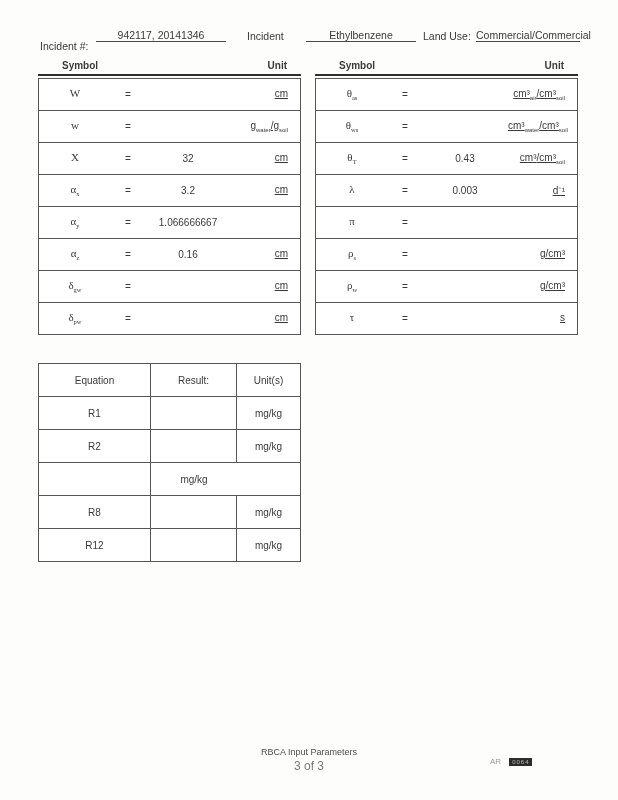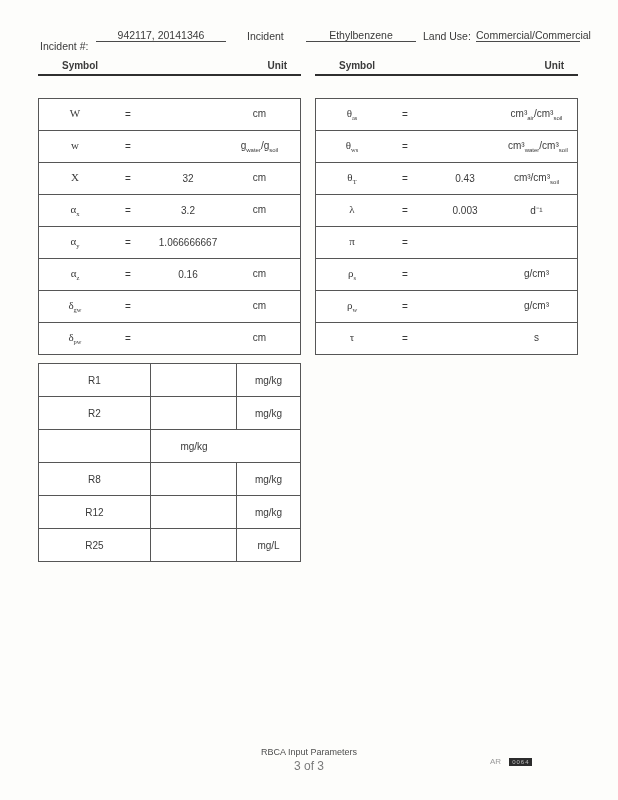"Symbol" .thead { margin-bottom: 23px -> 3px }
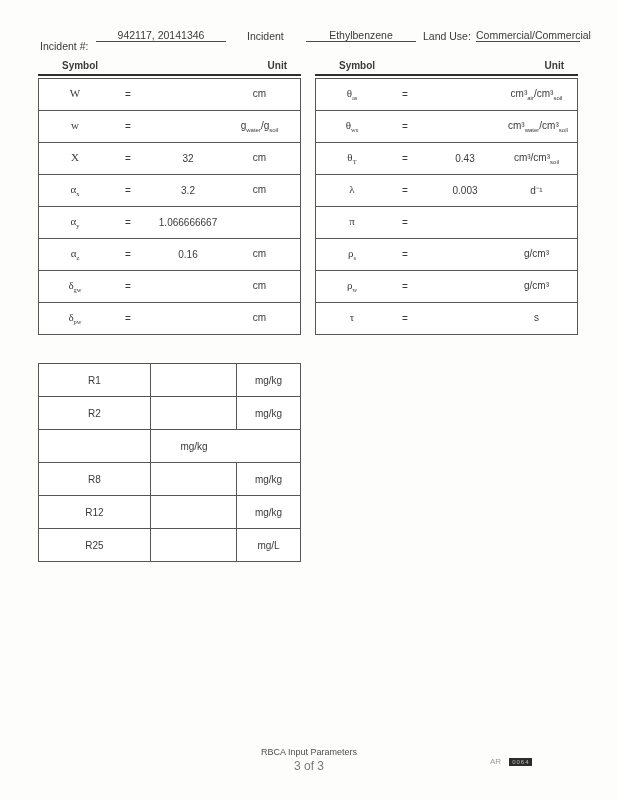"cm" .c-unit { text-align: center -> right; text-decoration: none -> underline }
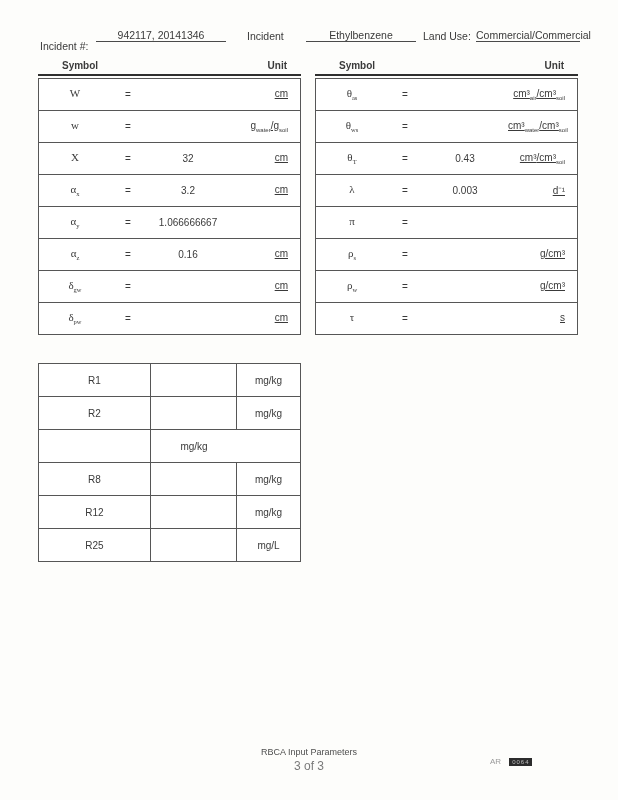"Equation" div.erow { html: none -> <div> <span>Equation</span> <span>Result:</span> <span>Unit(s)</span> </div> }
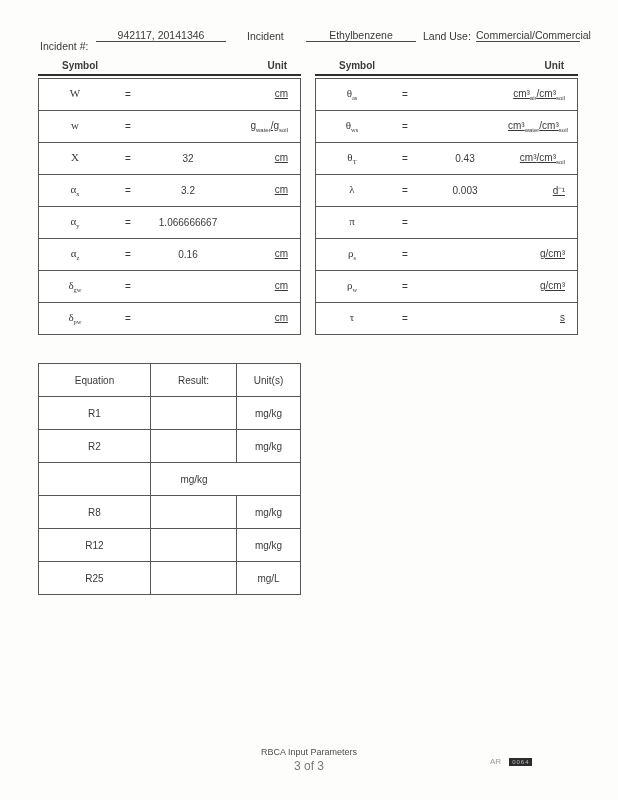"R25" div.erow { html: <div> <span>R25</span> <span></span> <span>mg/L</span> </div> -> none }
